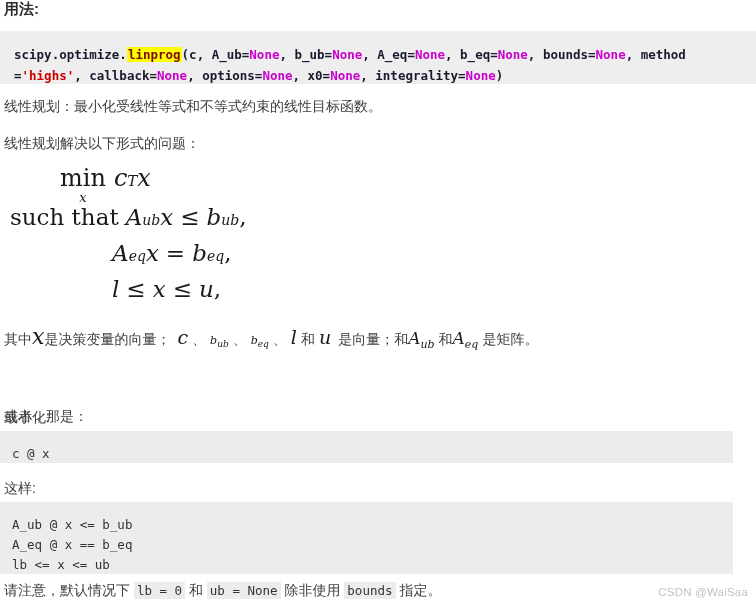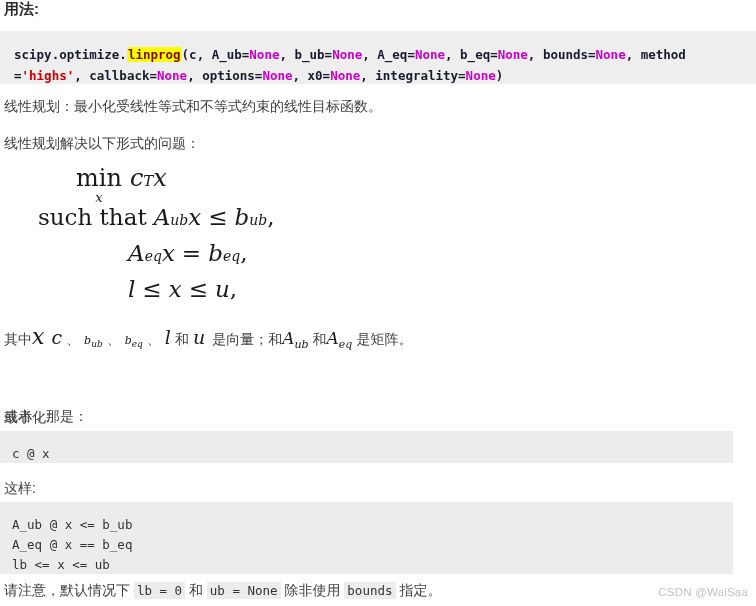"min" .math-block { left: 16px -> 0px }
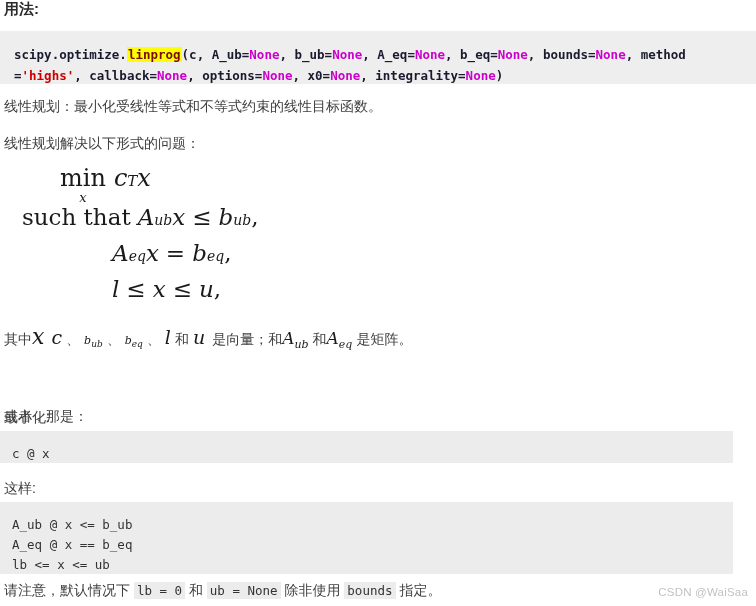"such that" .math-row.r2 { padding-left: 22px -> 10px }
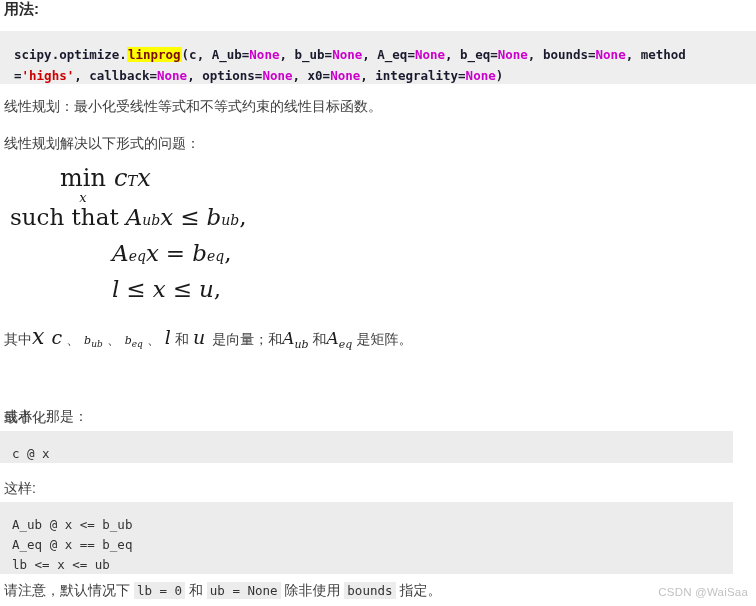"是决策变量的向量；" span.cn { html: none -> <span>是决策变量的向量；</span> }
